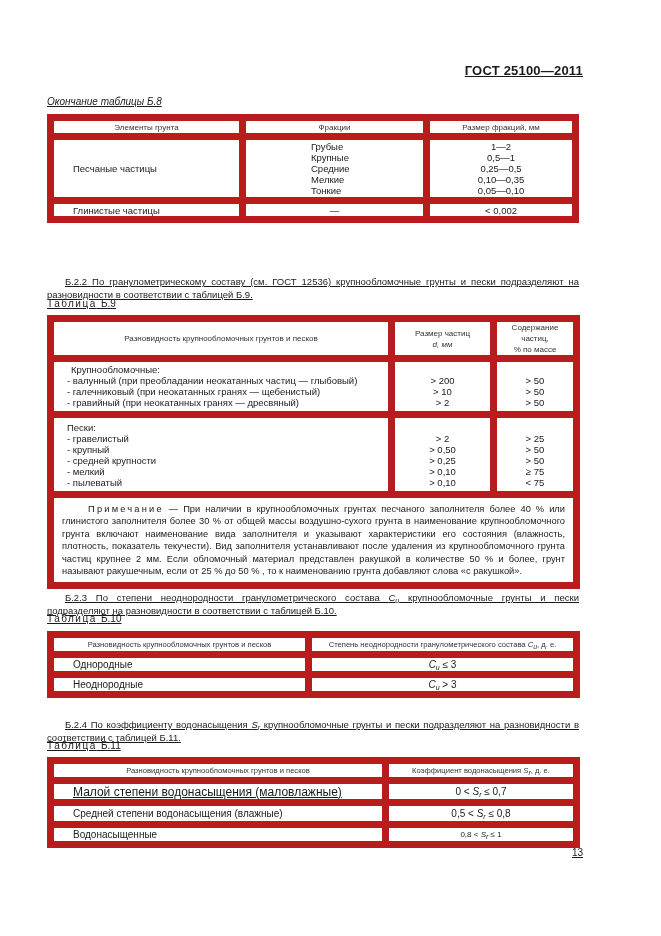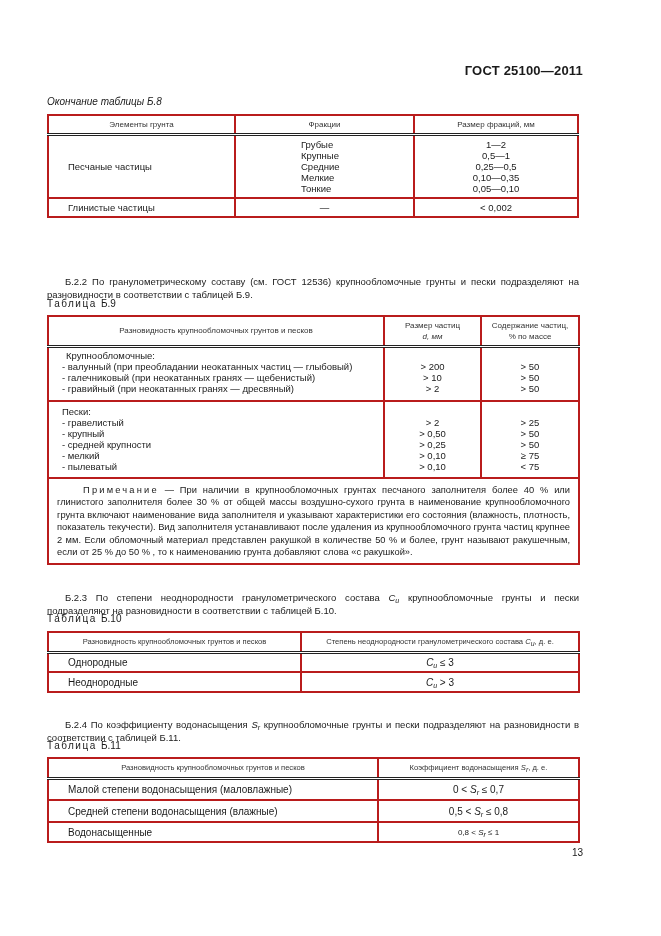"ГОСТ 25100—2011" .abs { text-decoration: none -> underline }
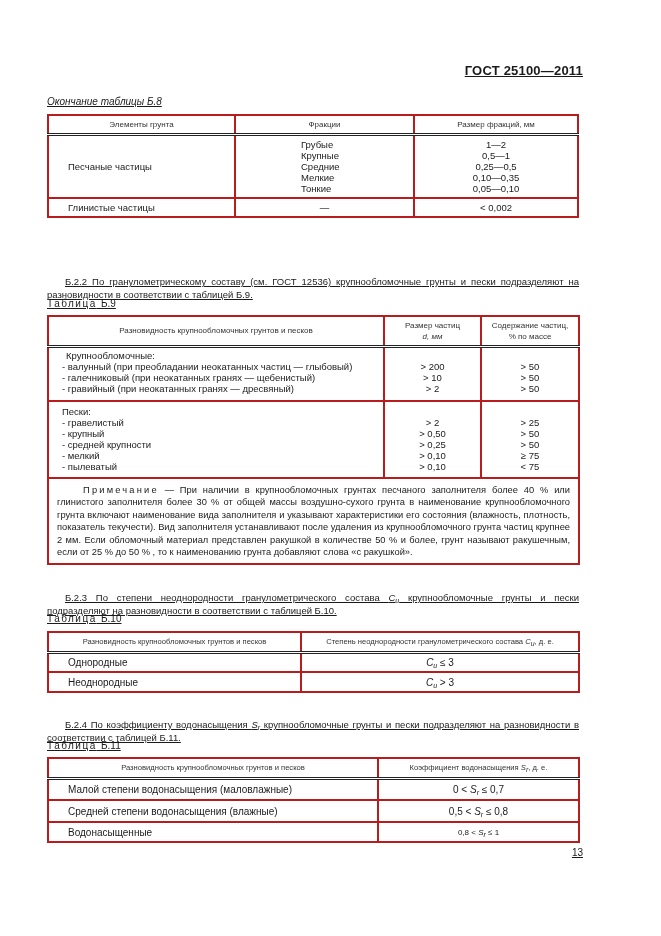"Элементы грунта" td, th { border: 2px solid #b91c1c -> 7px solid #b91c1c }
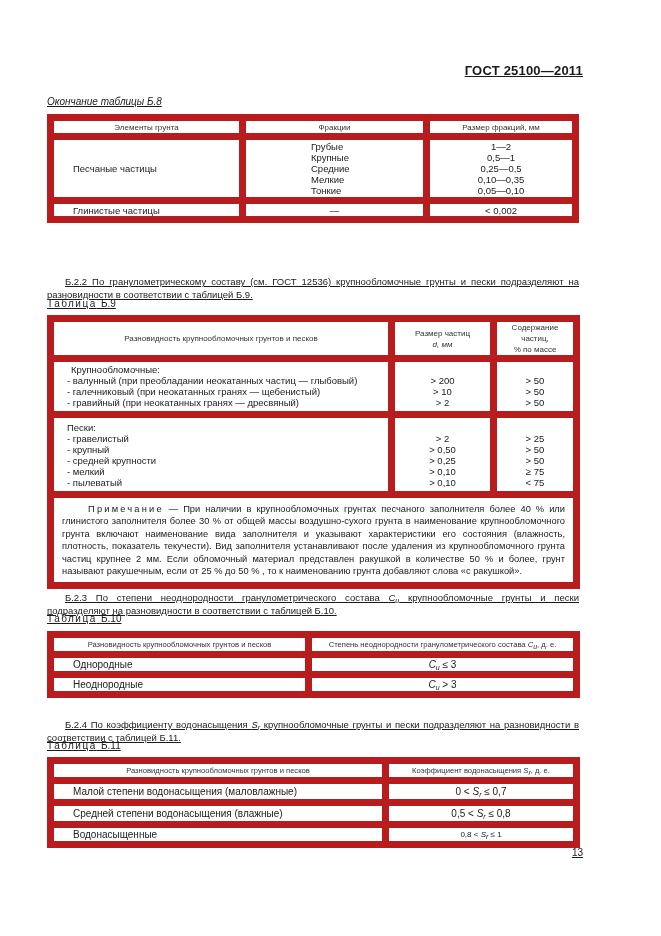"Малой степени водонасыщения" td { font-size: 10px -> 12px; text-decoration: none -> underline }
